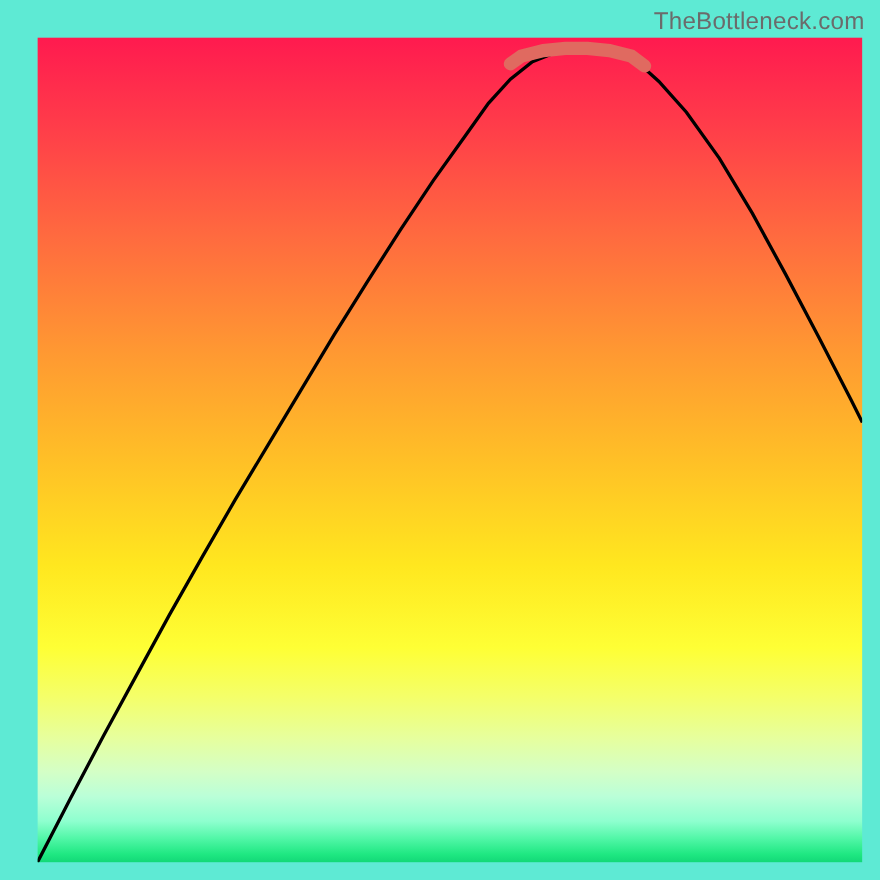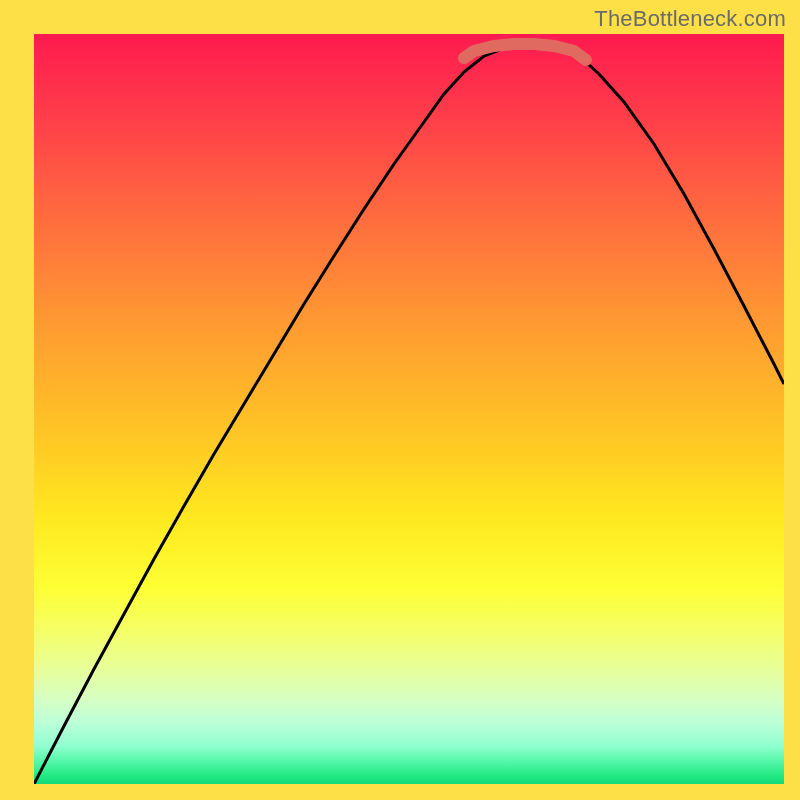"TheBottleneck.com" .frame { background: #fde047 -> #5eead4 }
